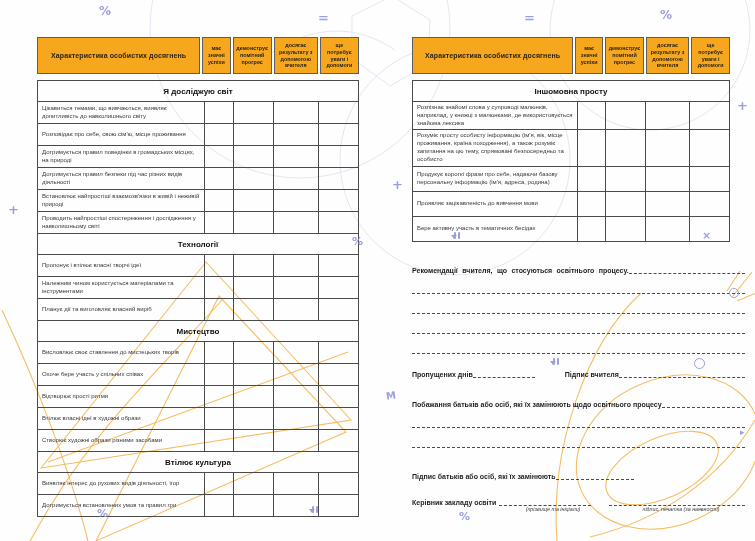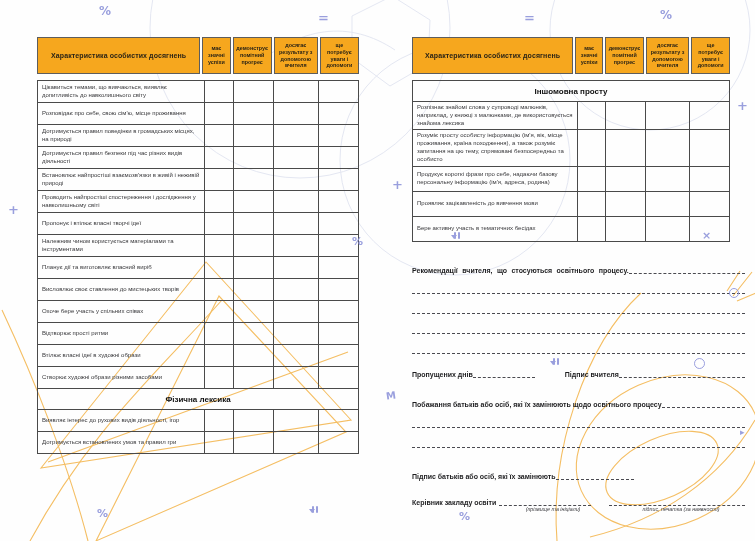"Я досліджую світ" tr { html: none -> <tr> <td>Я досліджую світ</td> </tr> }
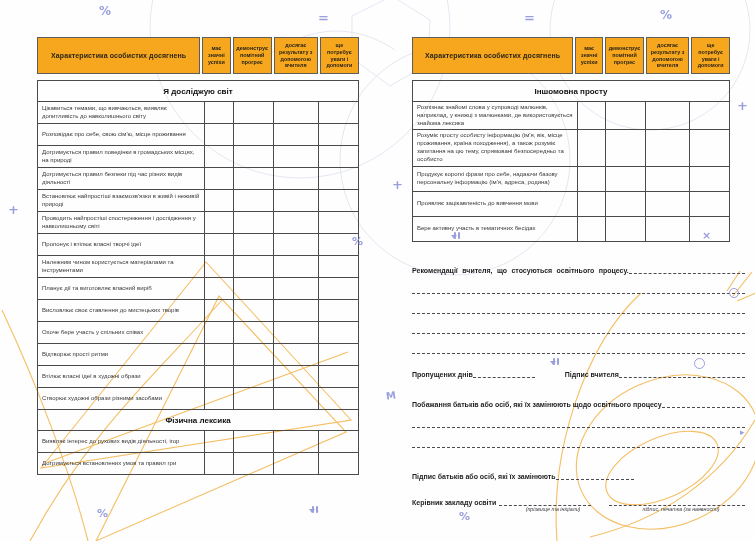"Технології" tr { html: none -> <tr> <td>Технології</td> </tr> }
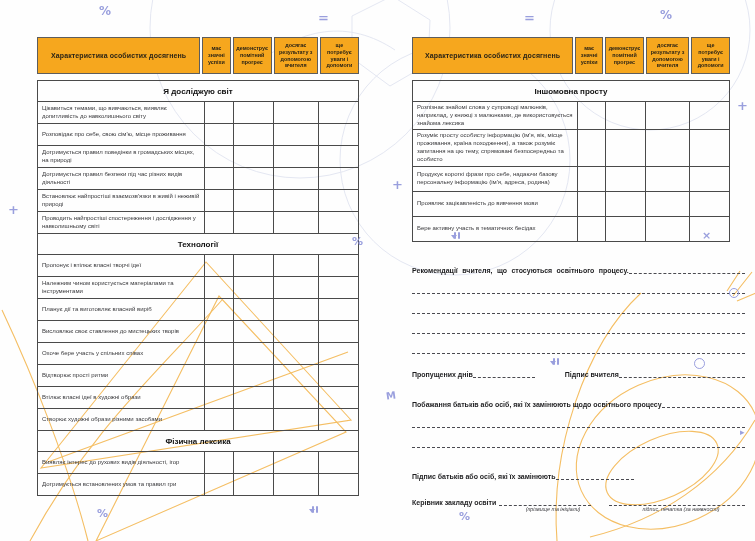"Мистецтво" tr { html: none -> <tr> <td>Мистецтво</td> </tr> }
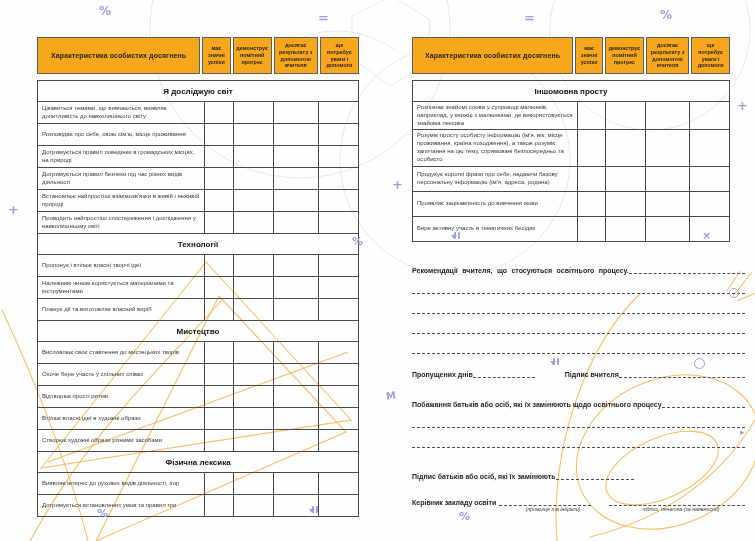"Фізична лексика" td.sec-title { text: Фізична лексика -> Втілює культура }
